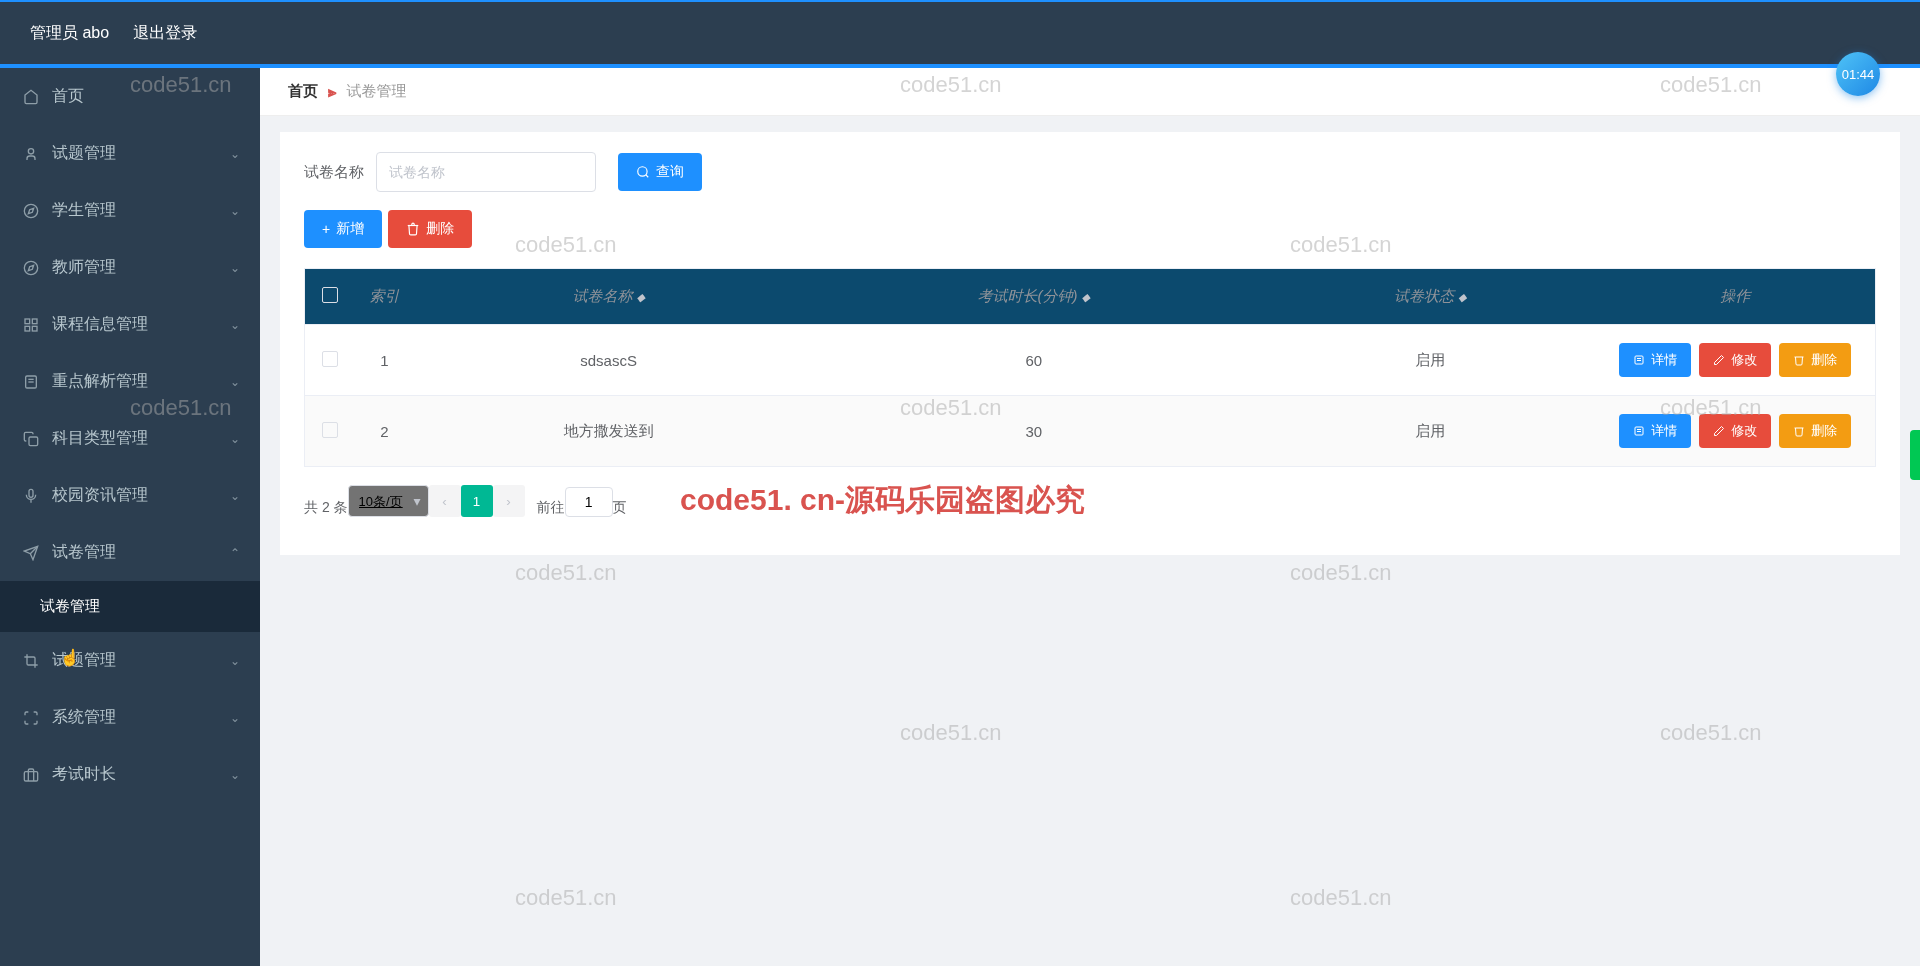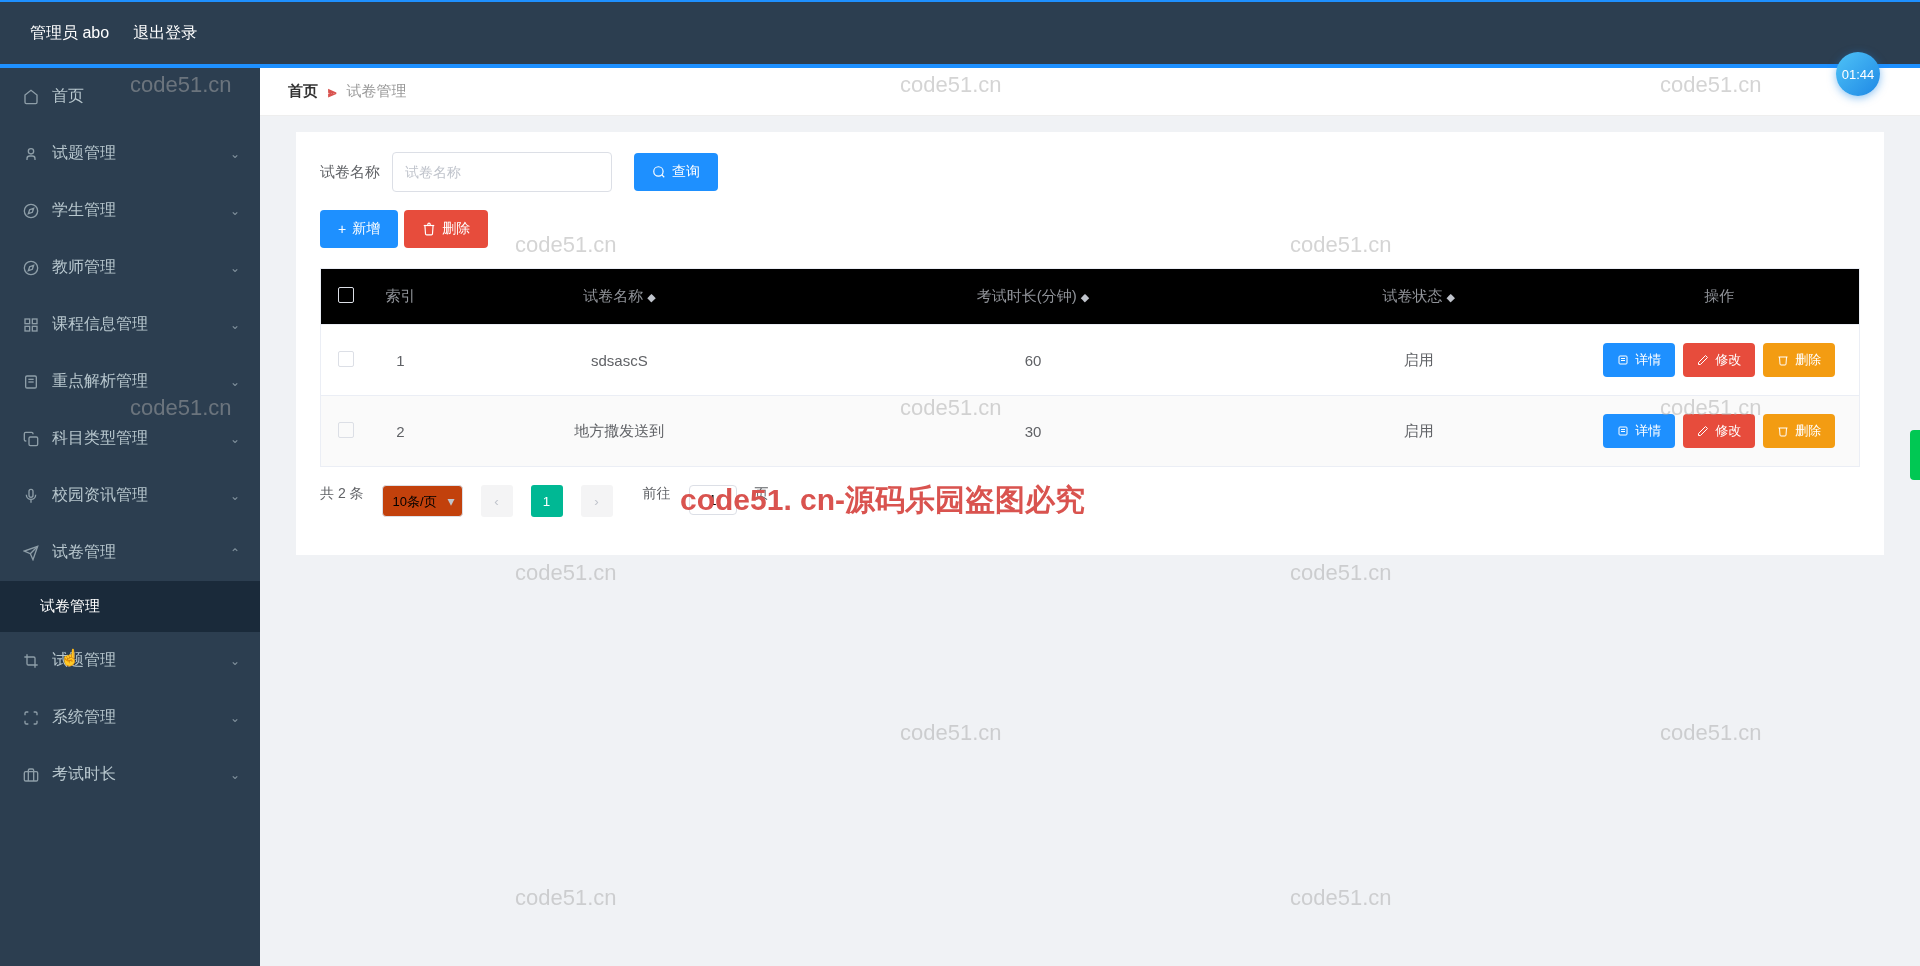"试卷名称" .content-panel { margin: 16px 36px -> 16px 20px }
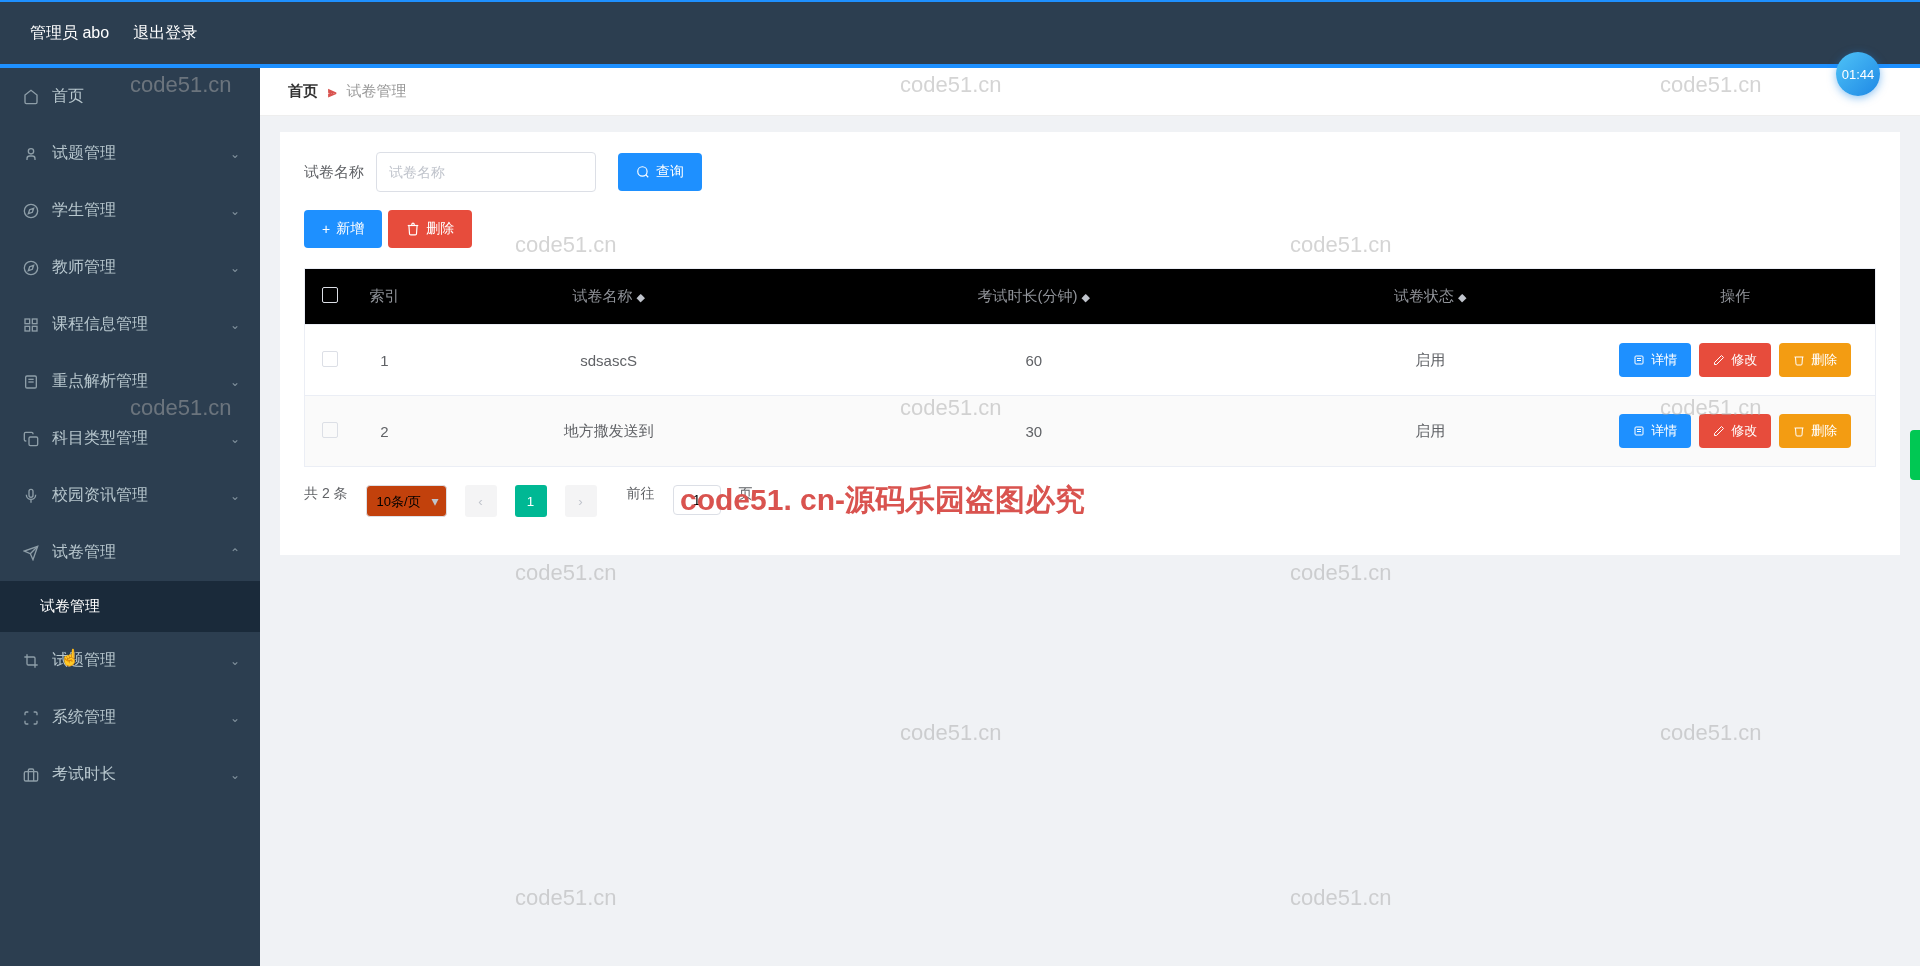"索引" .table th { background: #000000 -> #0c4a6e; font-style: none -> italic }
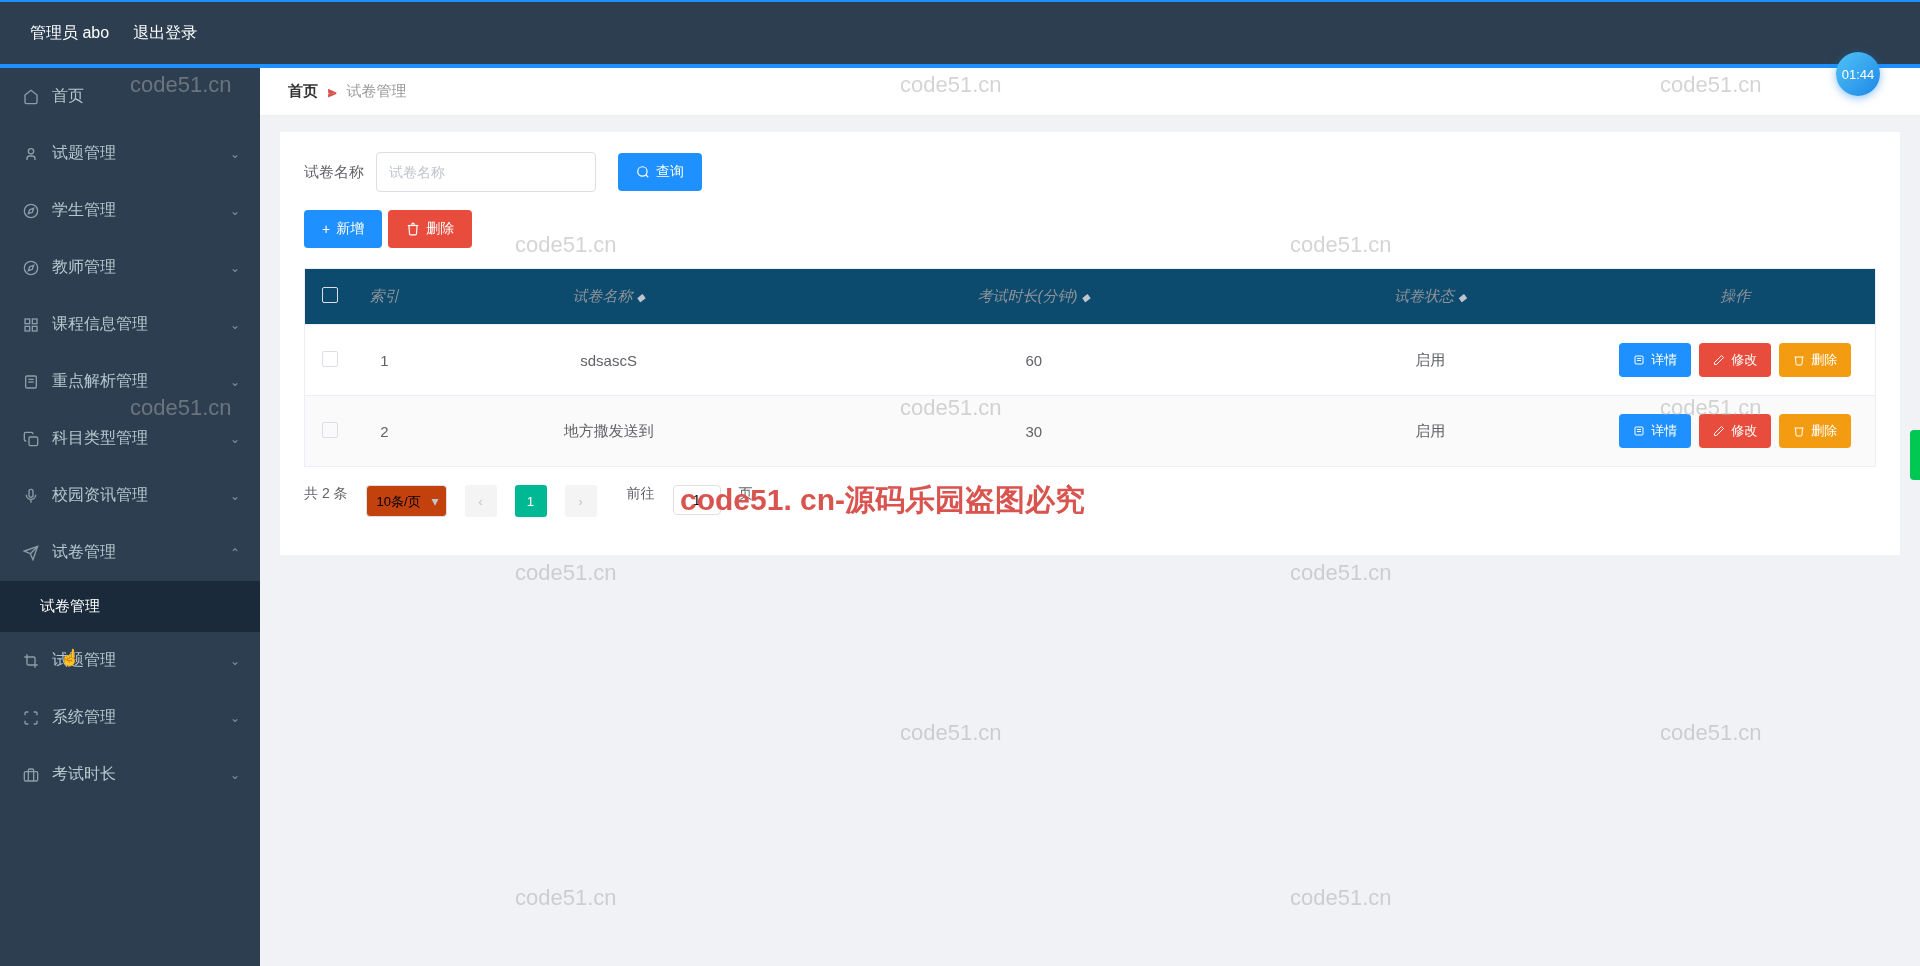"共 2 条" .pagination { align-items: flex-start -> flex-end; gap: 18px -> 0 }
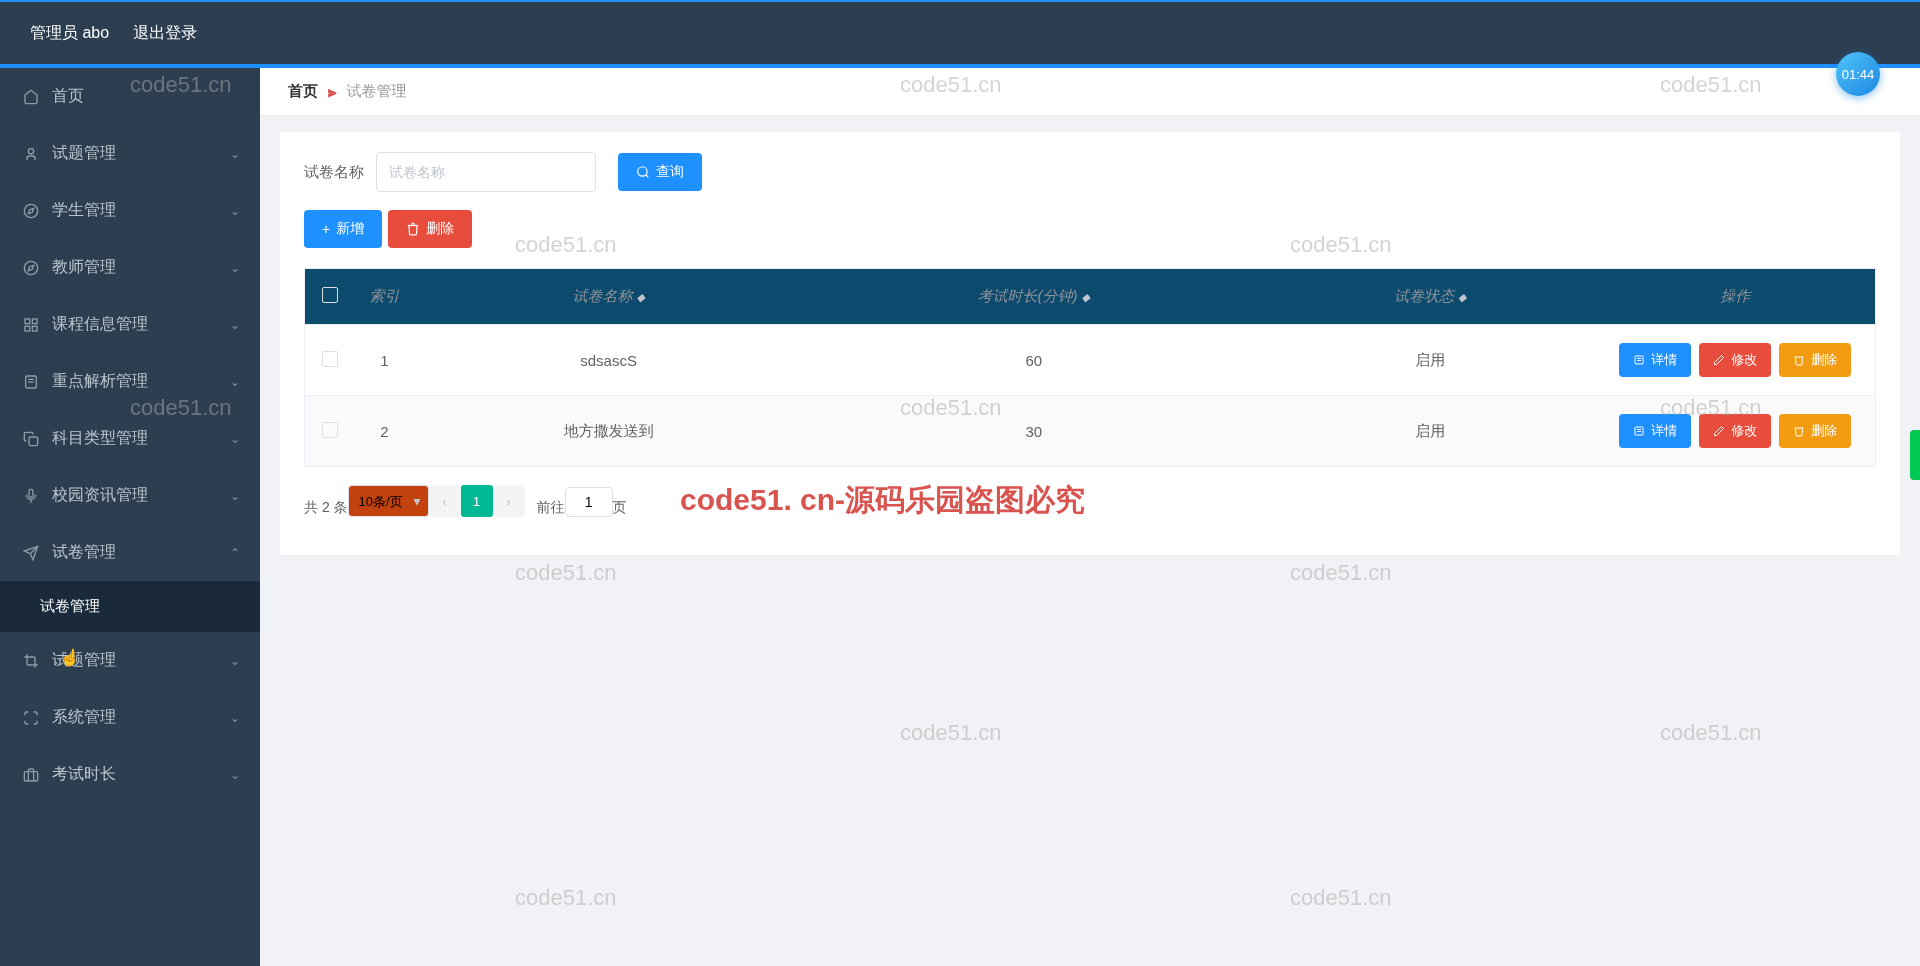"10条/页" .page-select { background: #c2410c -> #737373; text-decoration: none -> underline }
